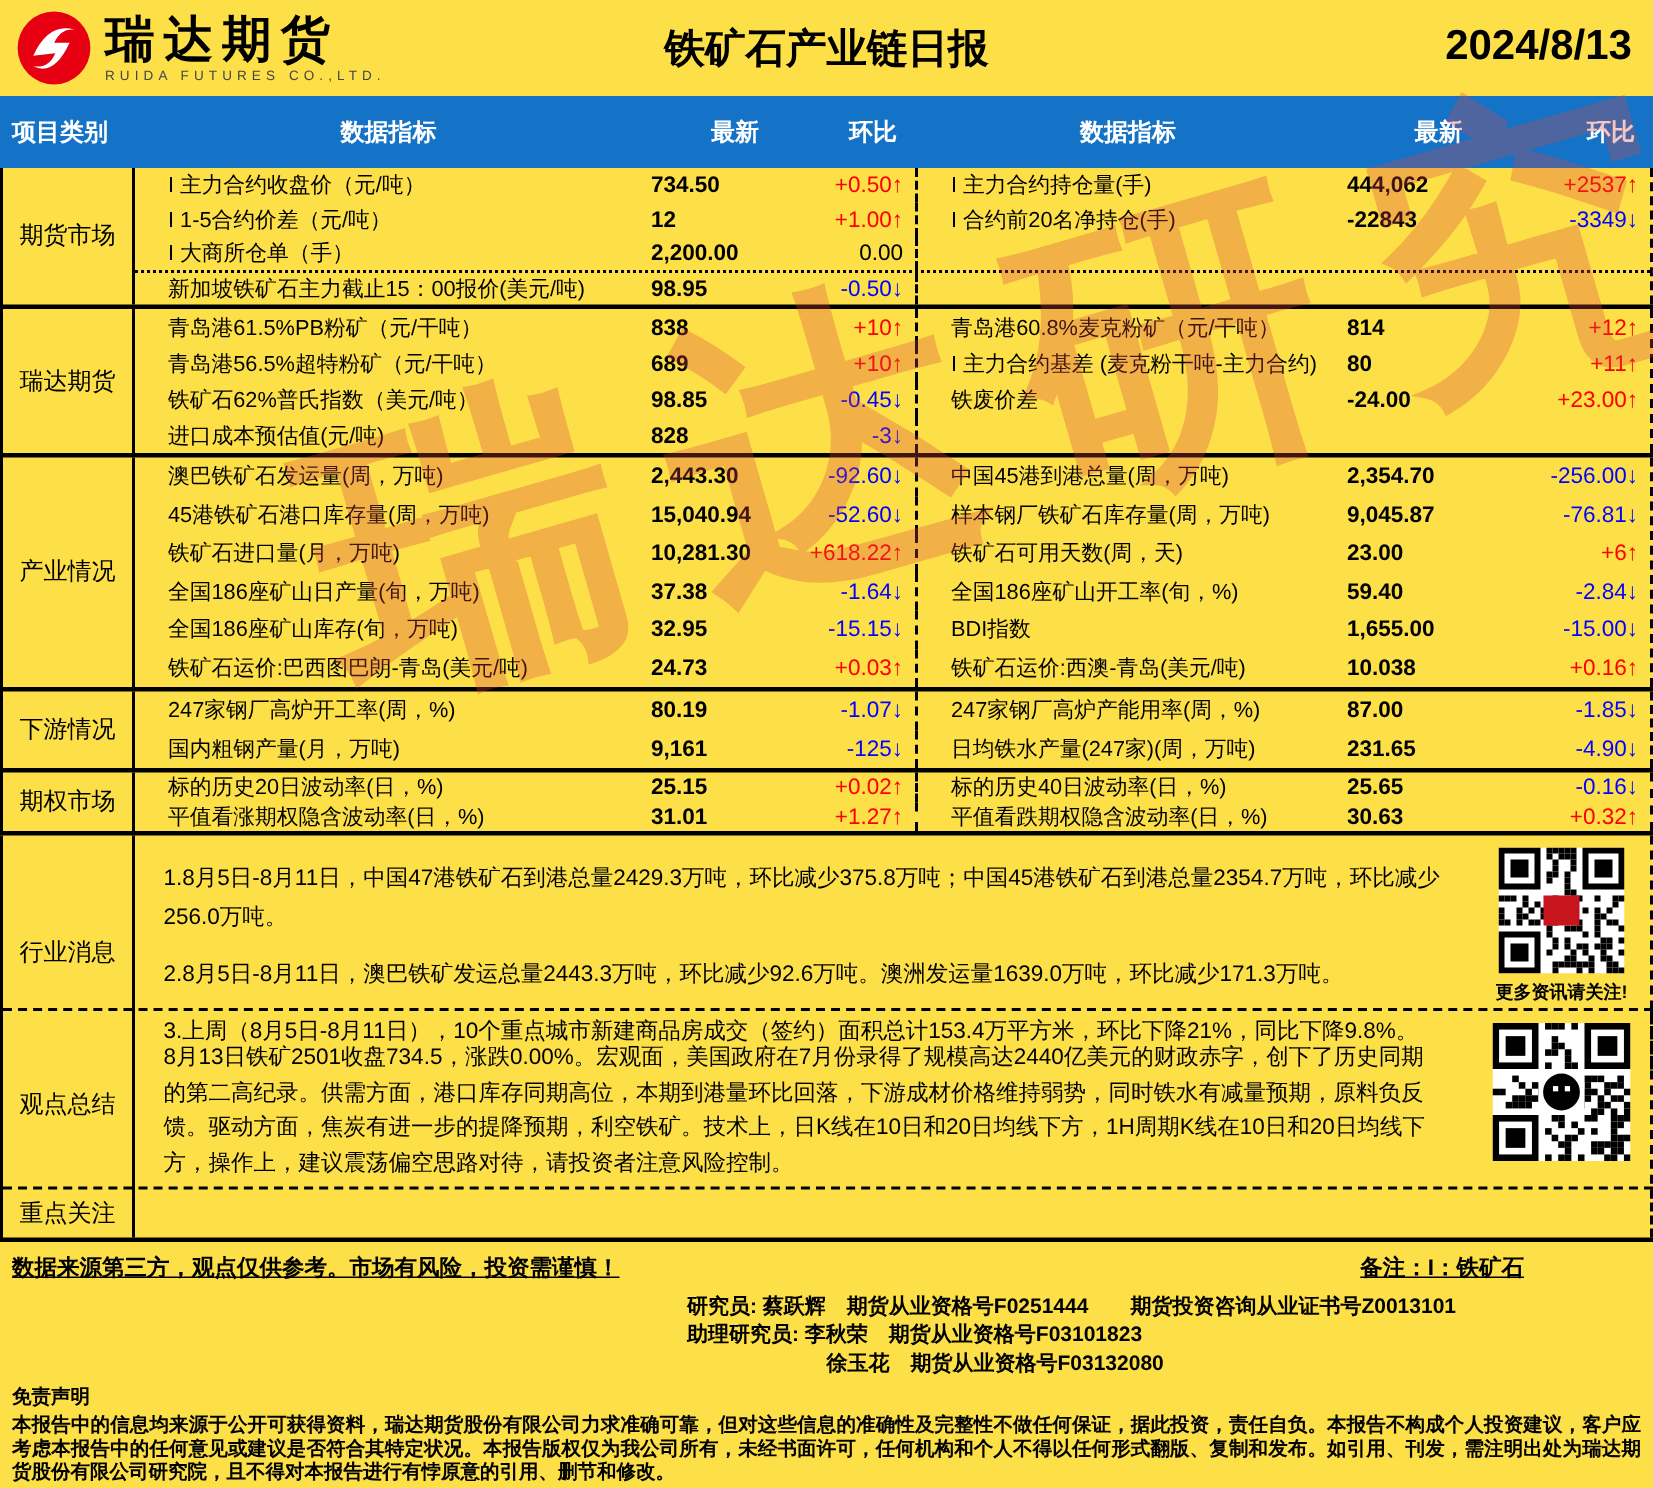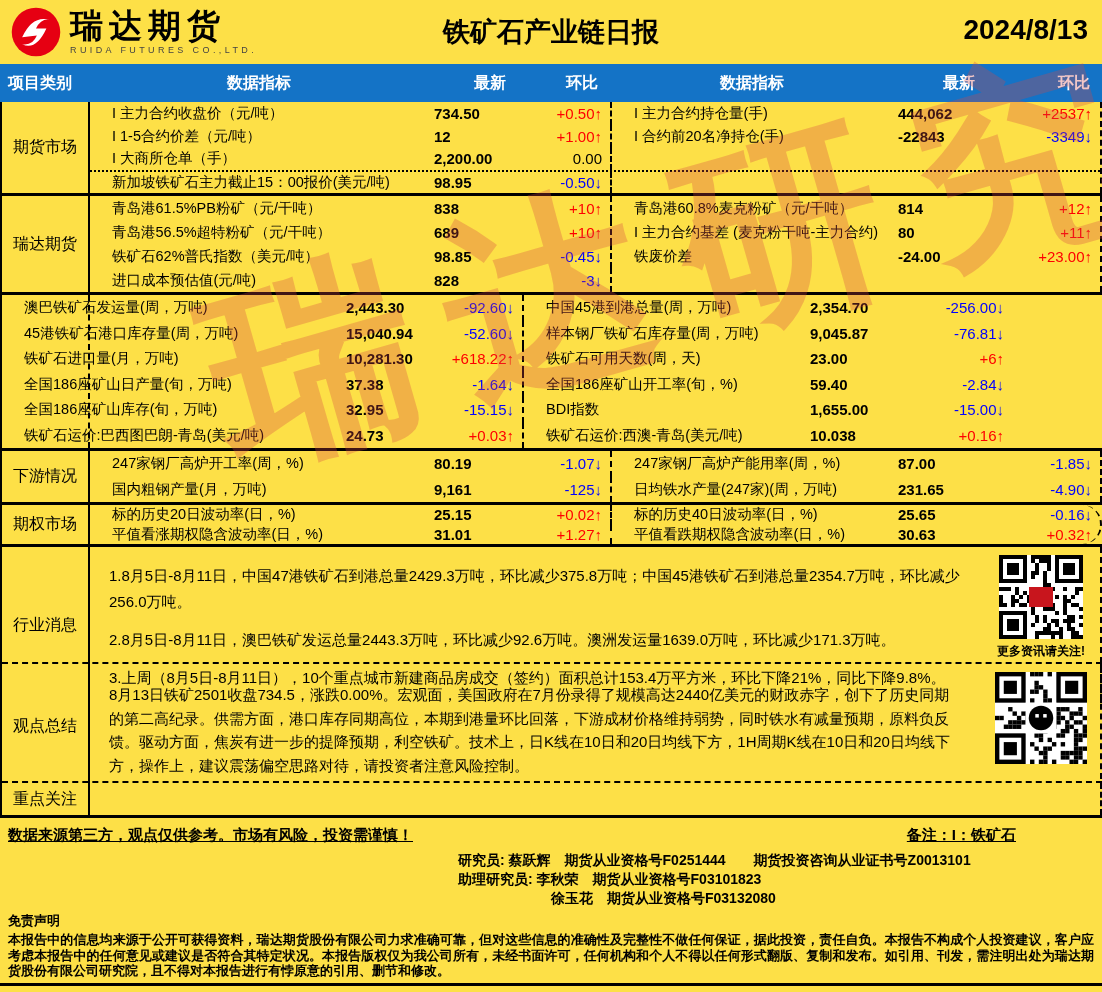"项目类别" .colhdr { height: 38px -> 48px }
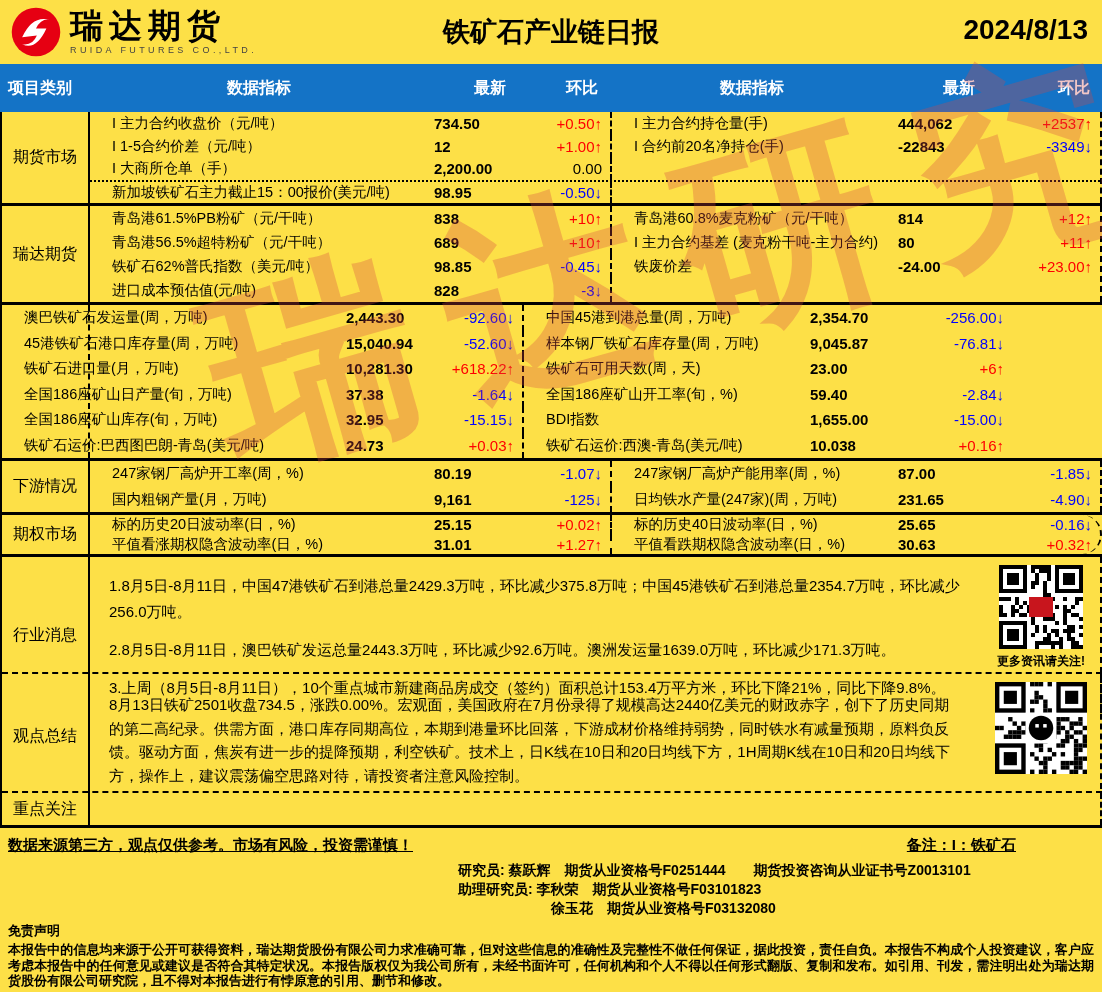"产业情况" div.cat { html: none -> <div>产业情况</div> }
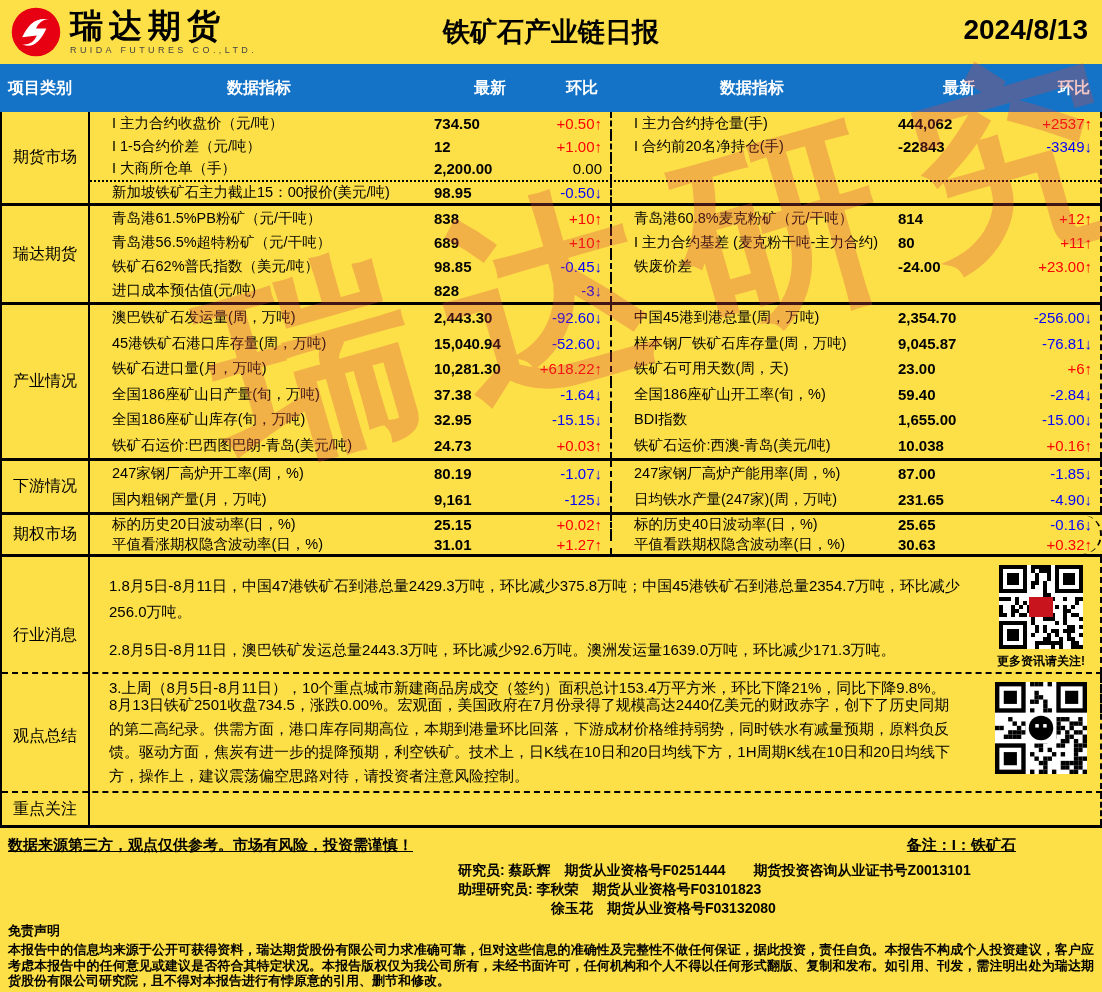"标的历史20日波动率(日，%)" div.rows { border-radius: 25px -> none }
